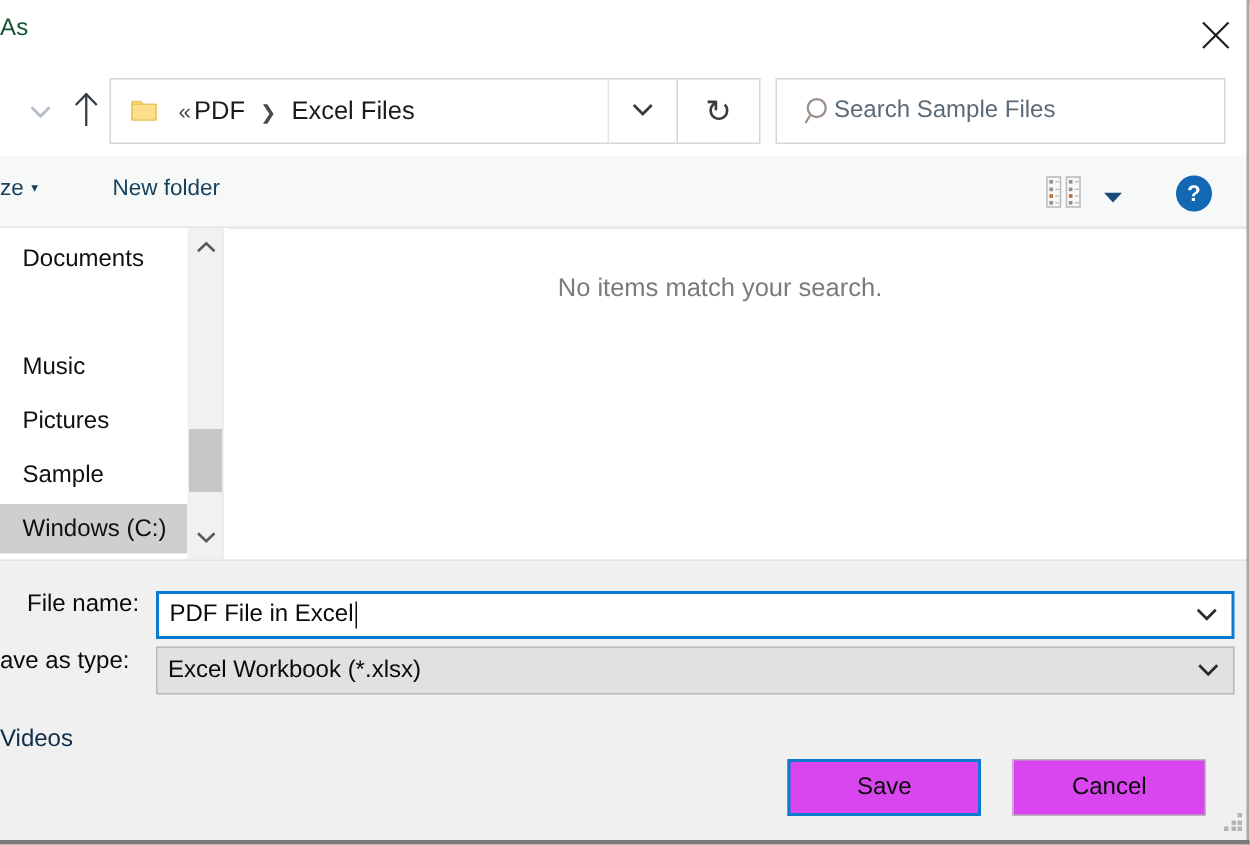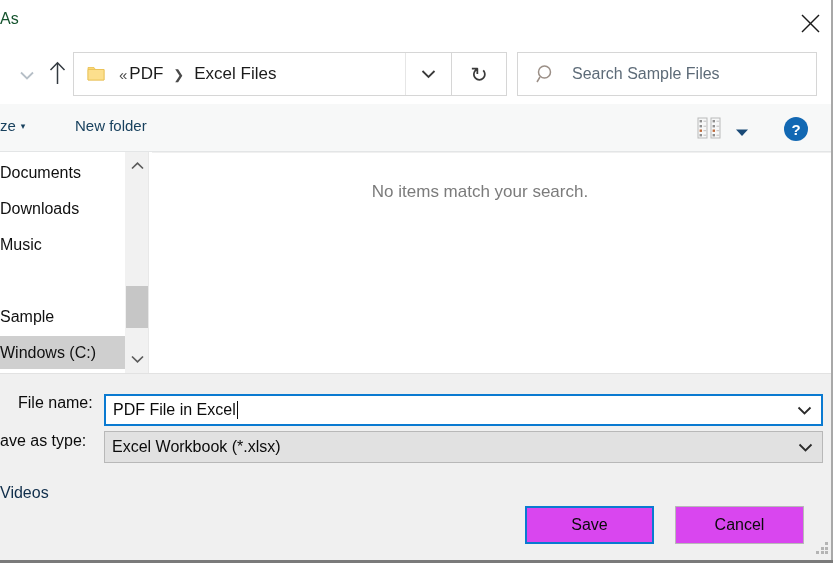"Search Sample Files" .search-placeholder { margin-left: 16px -> none }
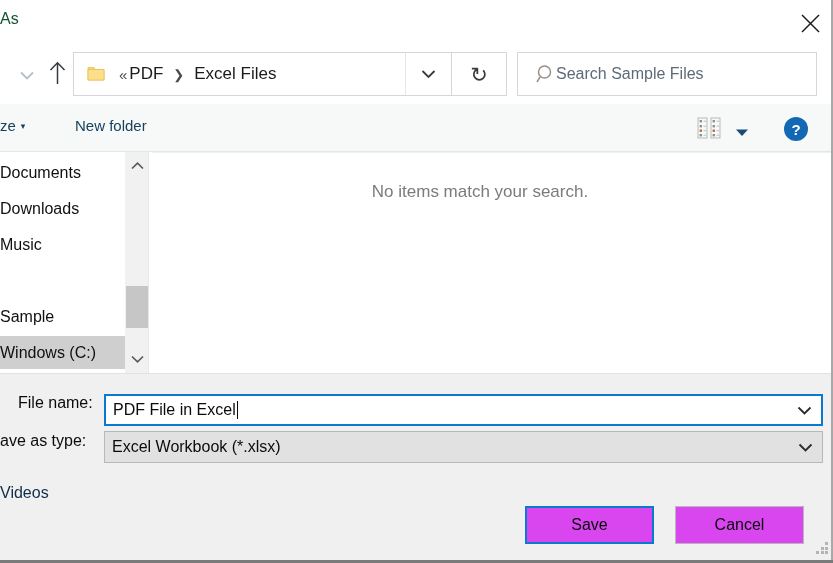"Documents" .side-label { padding-left: 0 -> 15px }
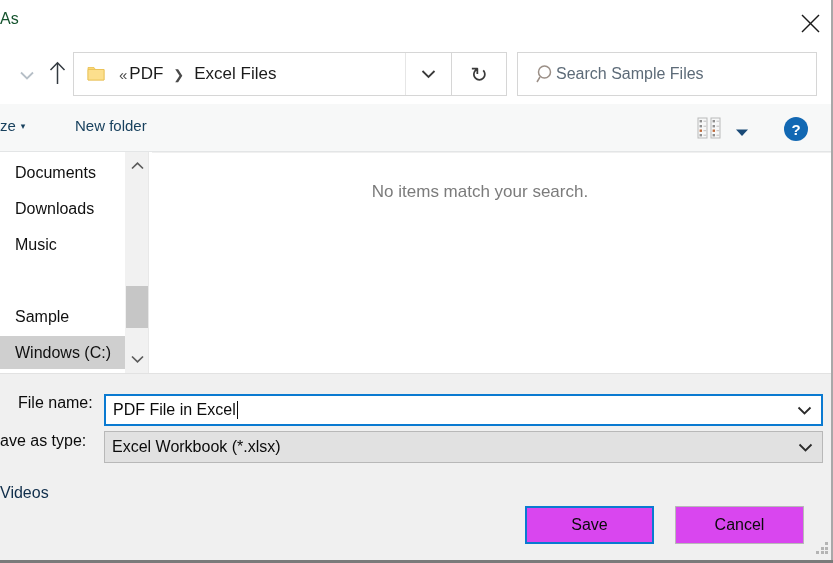"Downloads" div.side-item { html: <div> <span>Downloads</span> </div> -> none }
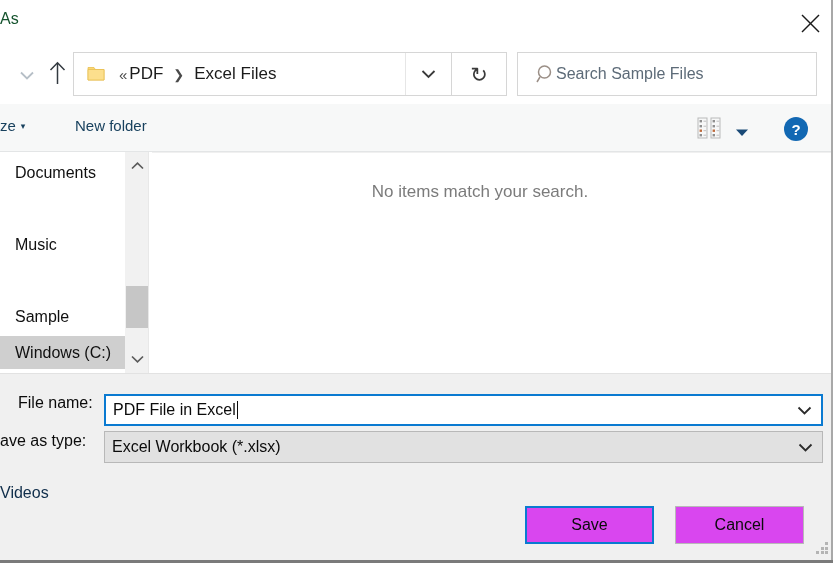"Pictures" div.side-item { html: none -> <div> <span>Pictures</span> </div> }
